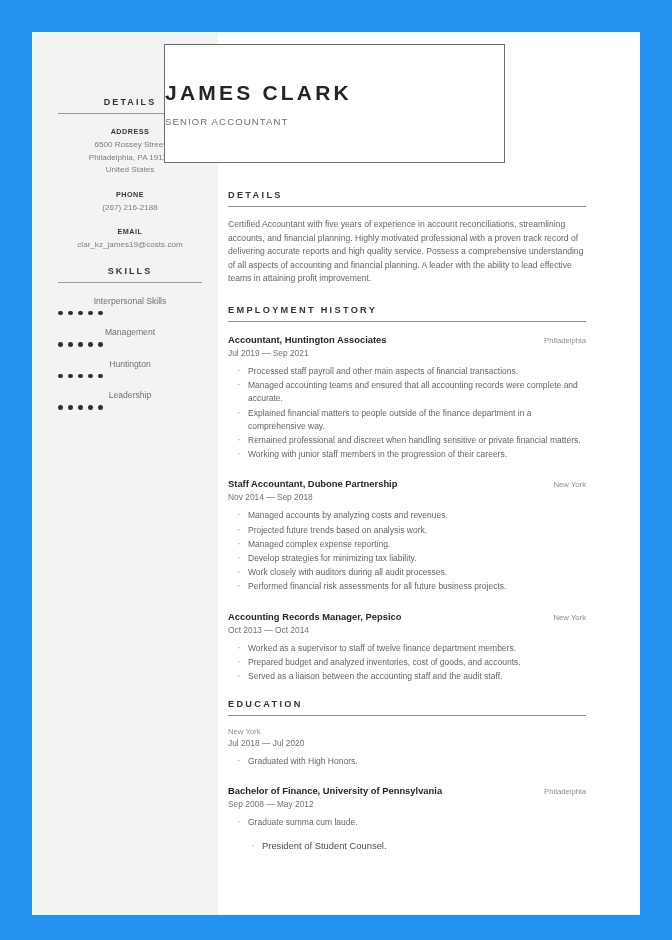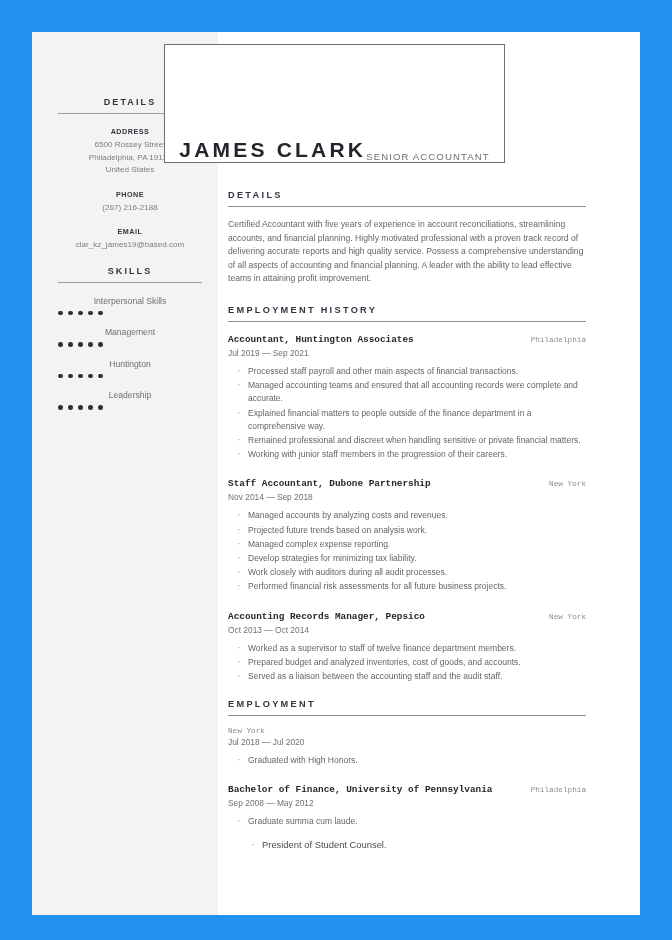"JAMES CLARK" #name-box { align-items: flex-end -> flex-start; flex-direction: none -> column }
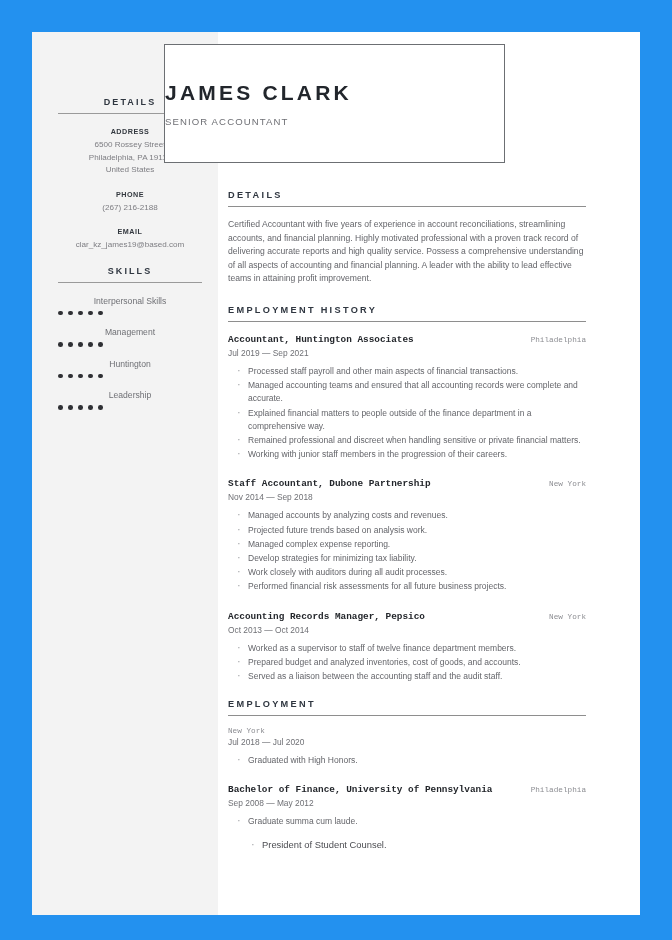"clar_kz_james19@based.com" div.field-value { text: james19@based.com -> james19@costs.com }
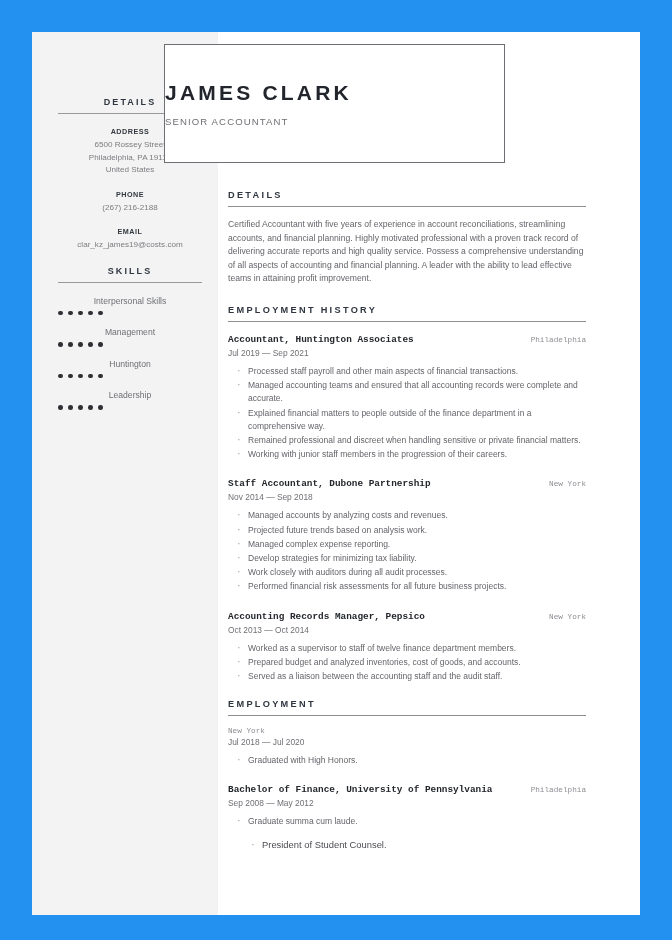"Accountant, Huntington Associates" .entry-head { font-family: Liberation Mono, monospace -> none }
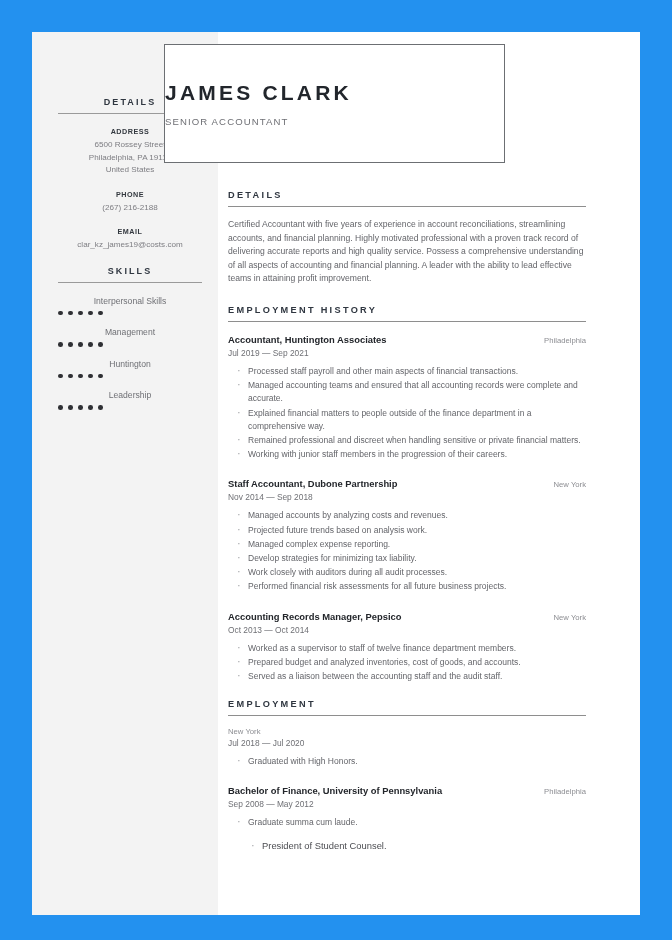"EMPLOYMENT" div.sec-title { text: EMPLOYMENT -> EDUCATION }
